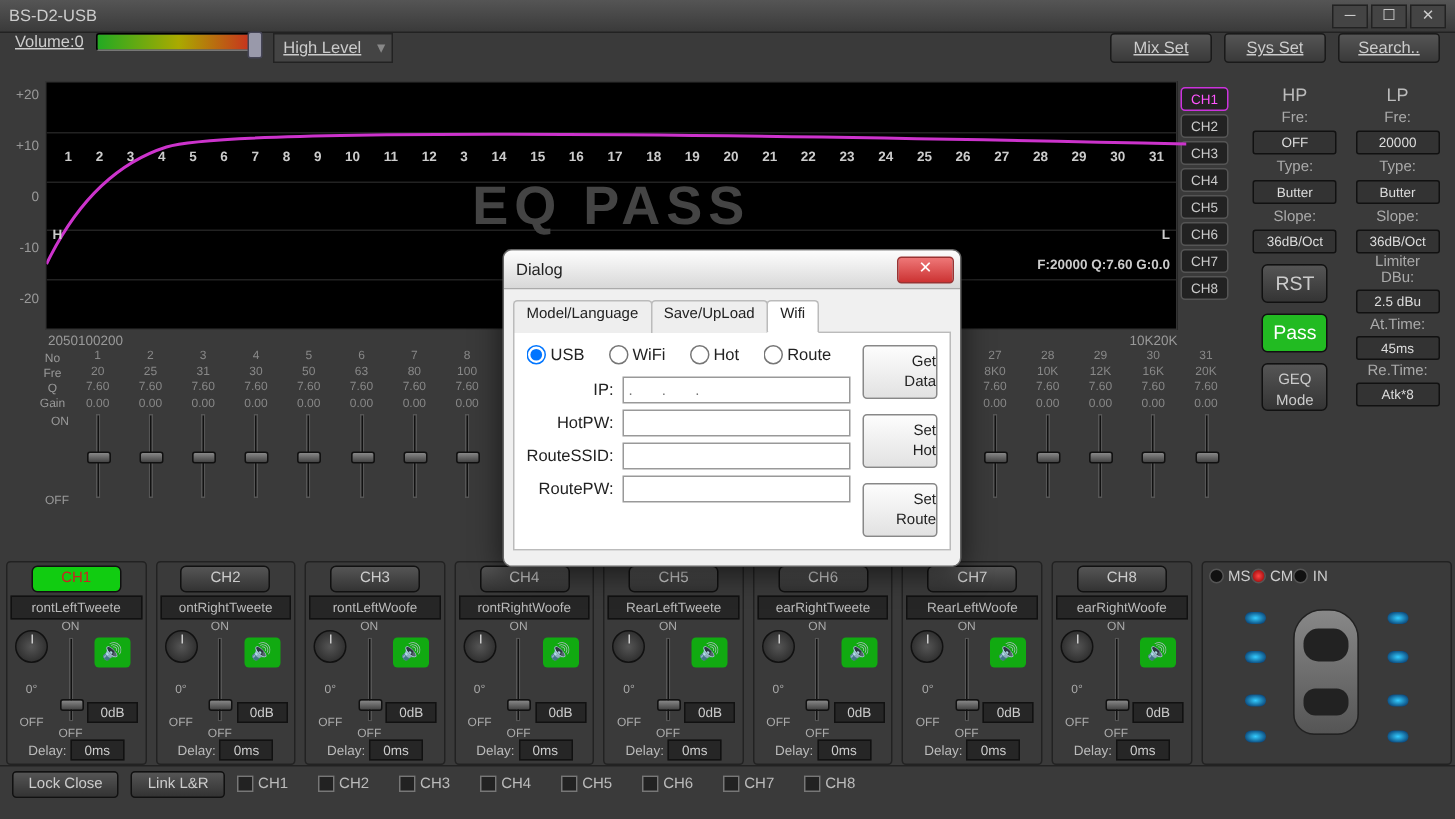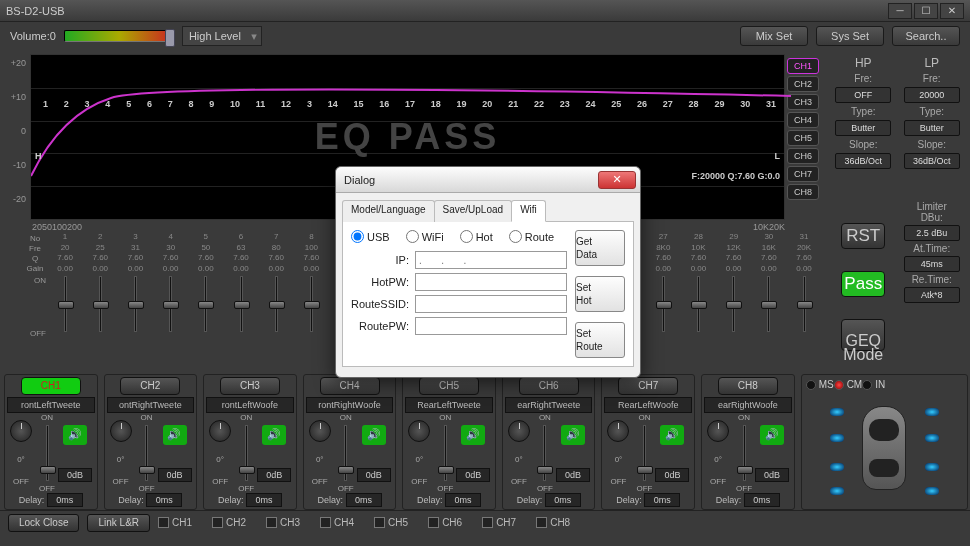"Volume:0" .toprow { align-items: center -> none; text-decoration: none -> underline }
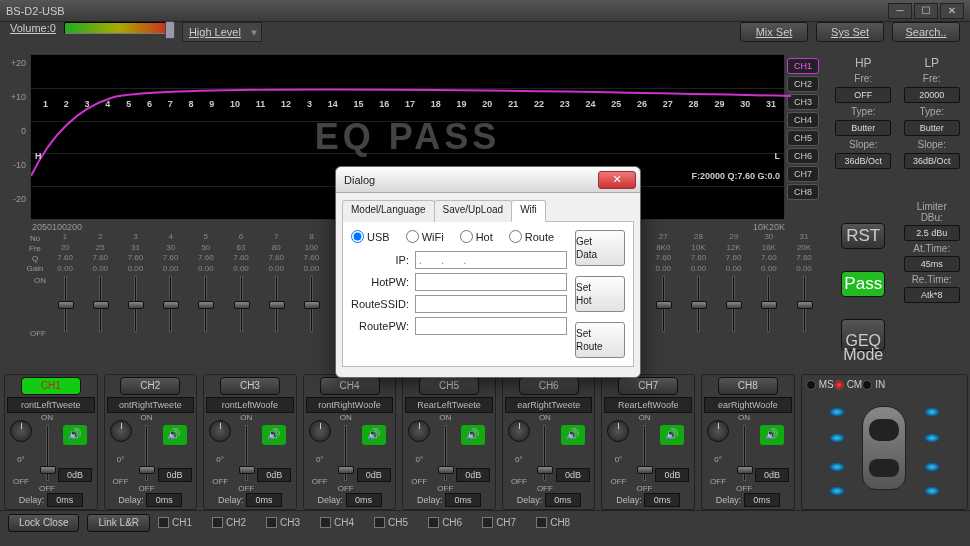"HP" .right { gap: 32px -> none }
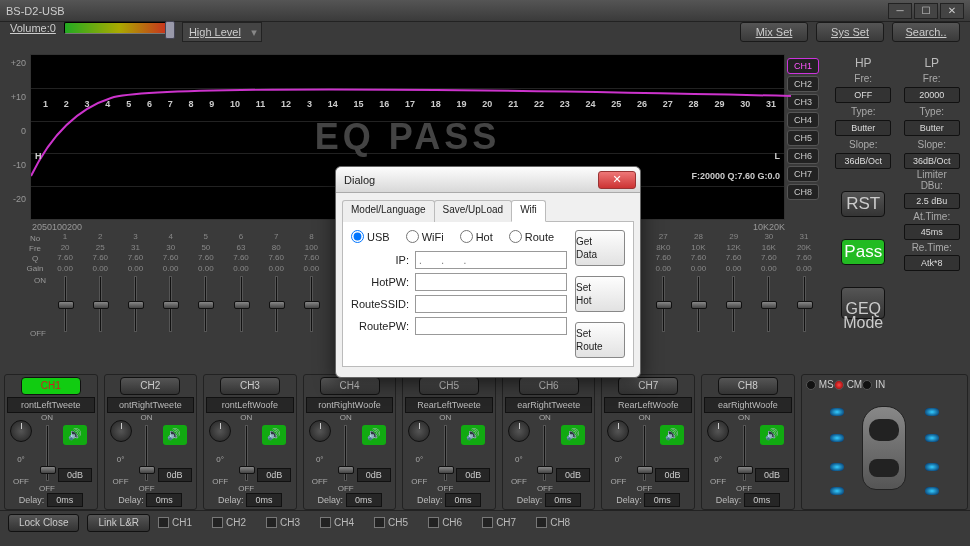"RST" .side-btn { font-size: 17px -> 13px; margin: 22px auto -> 7px auto }
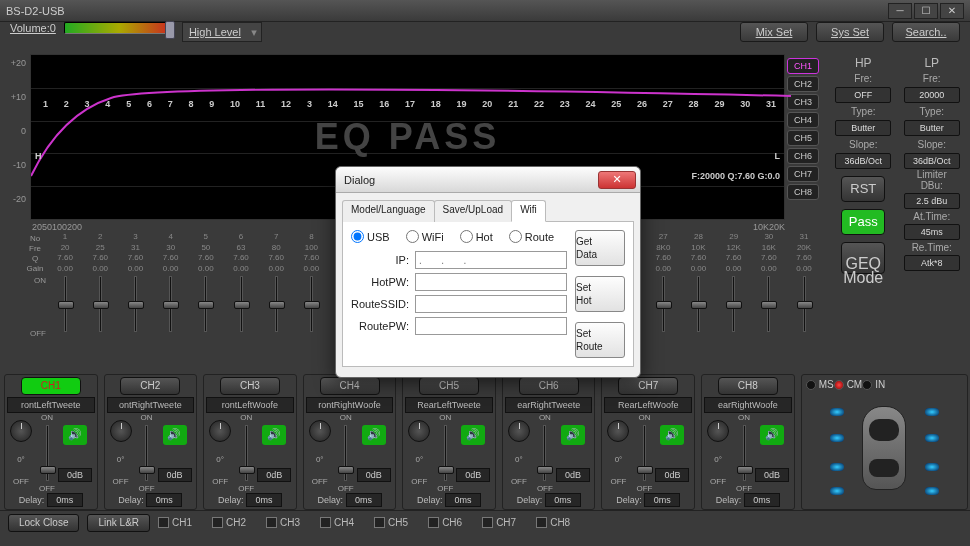"Get" .dbtn { text-align: left -> right }
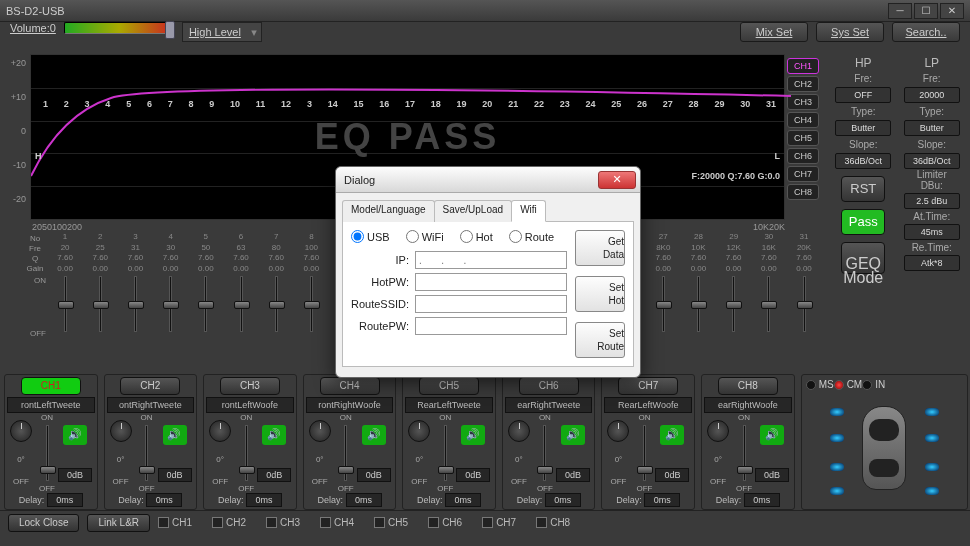"GEQ" .geq-box { font-size: 16px -> 10px; padding-top: 14px -> 4px }
